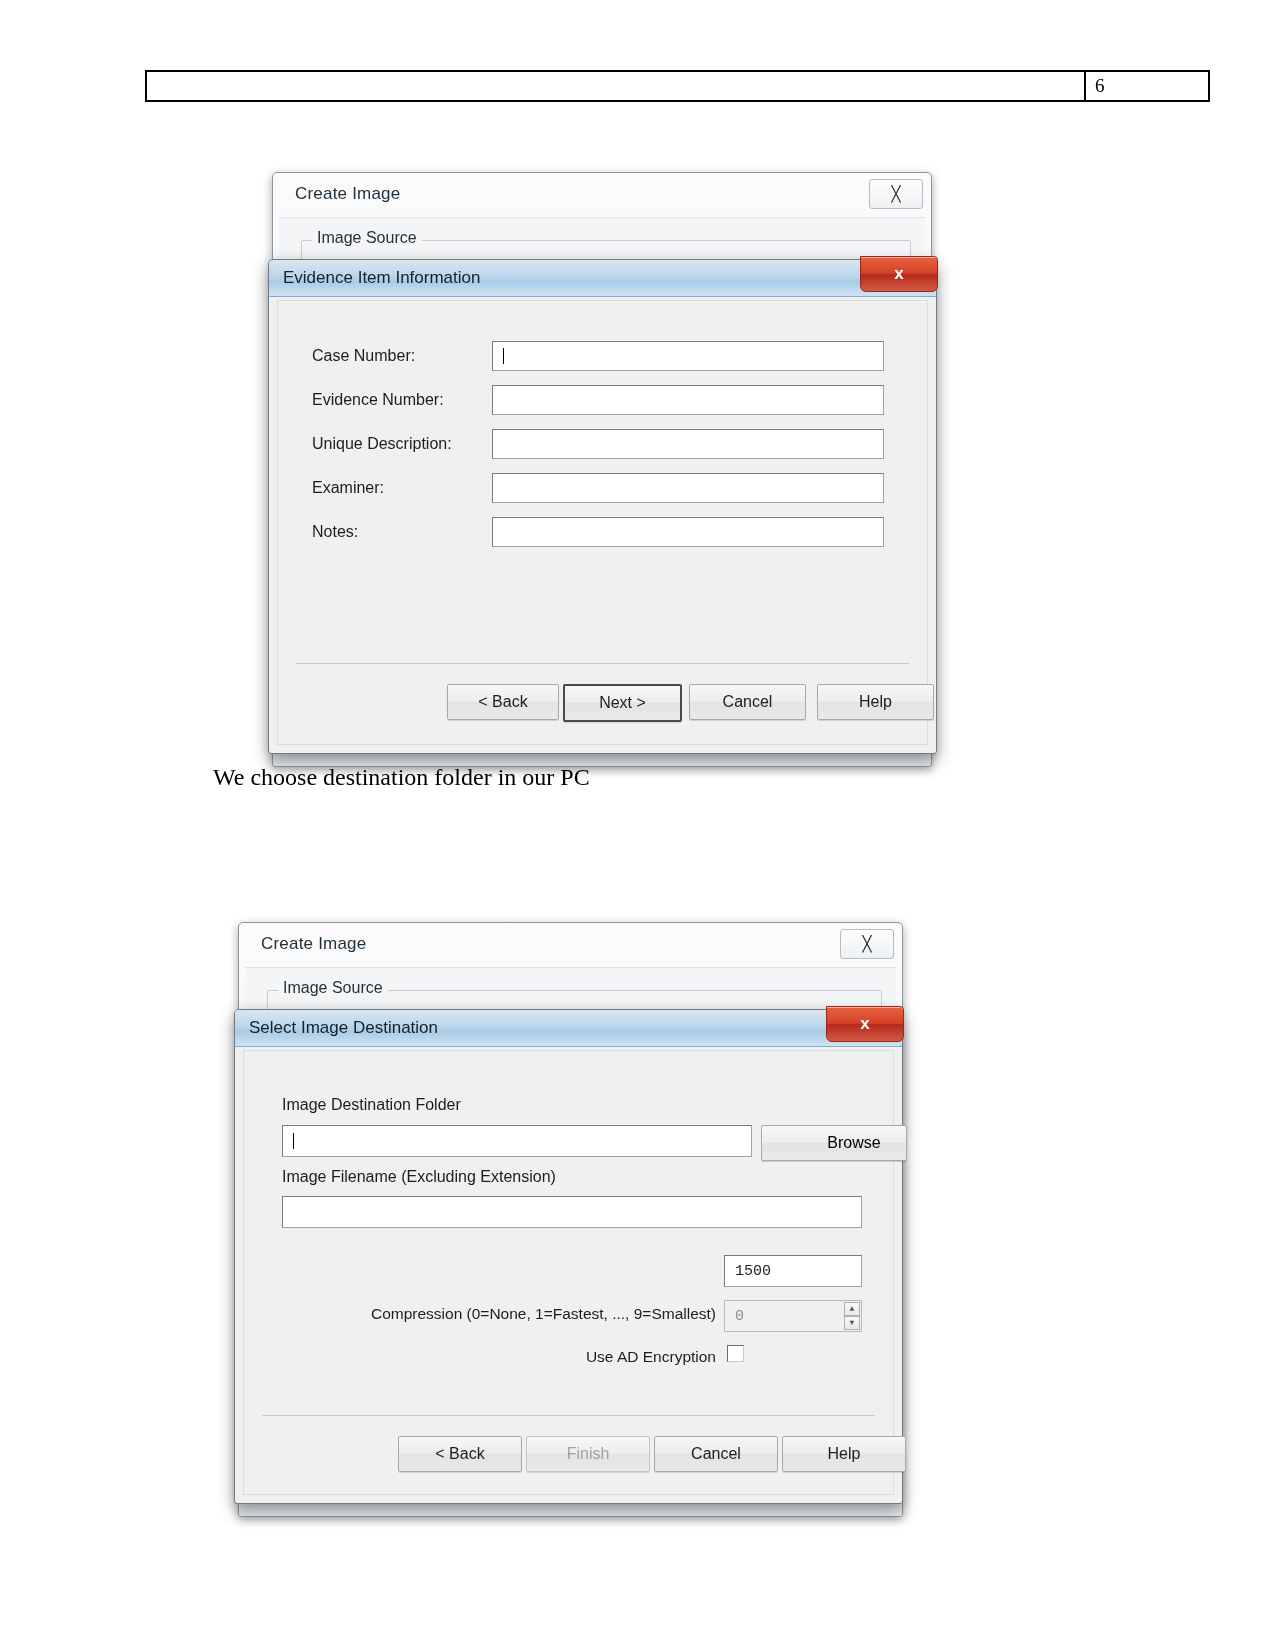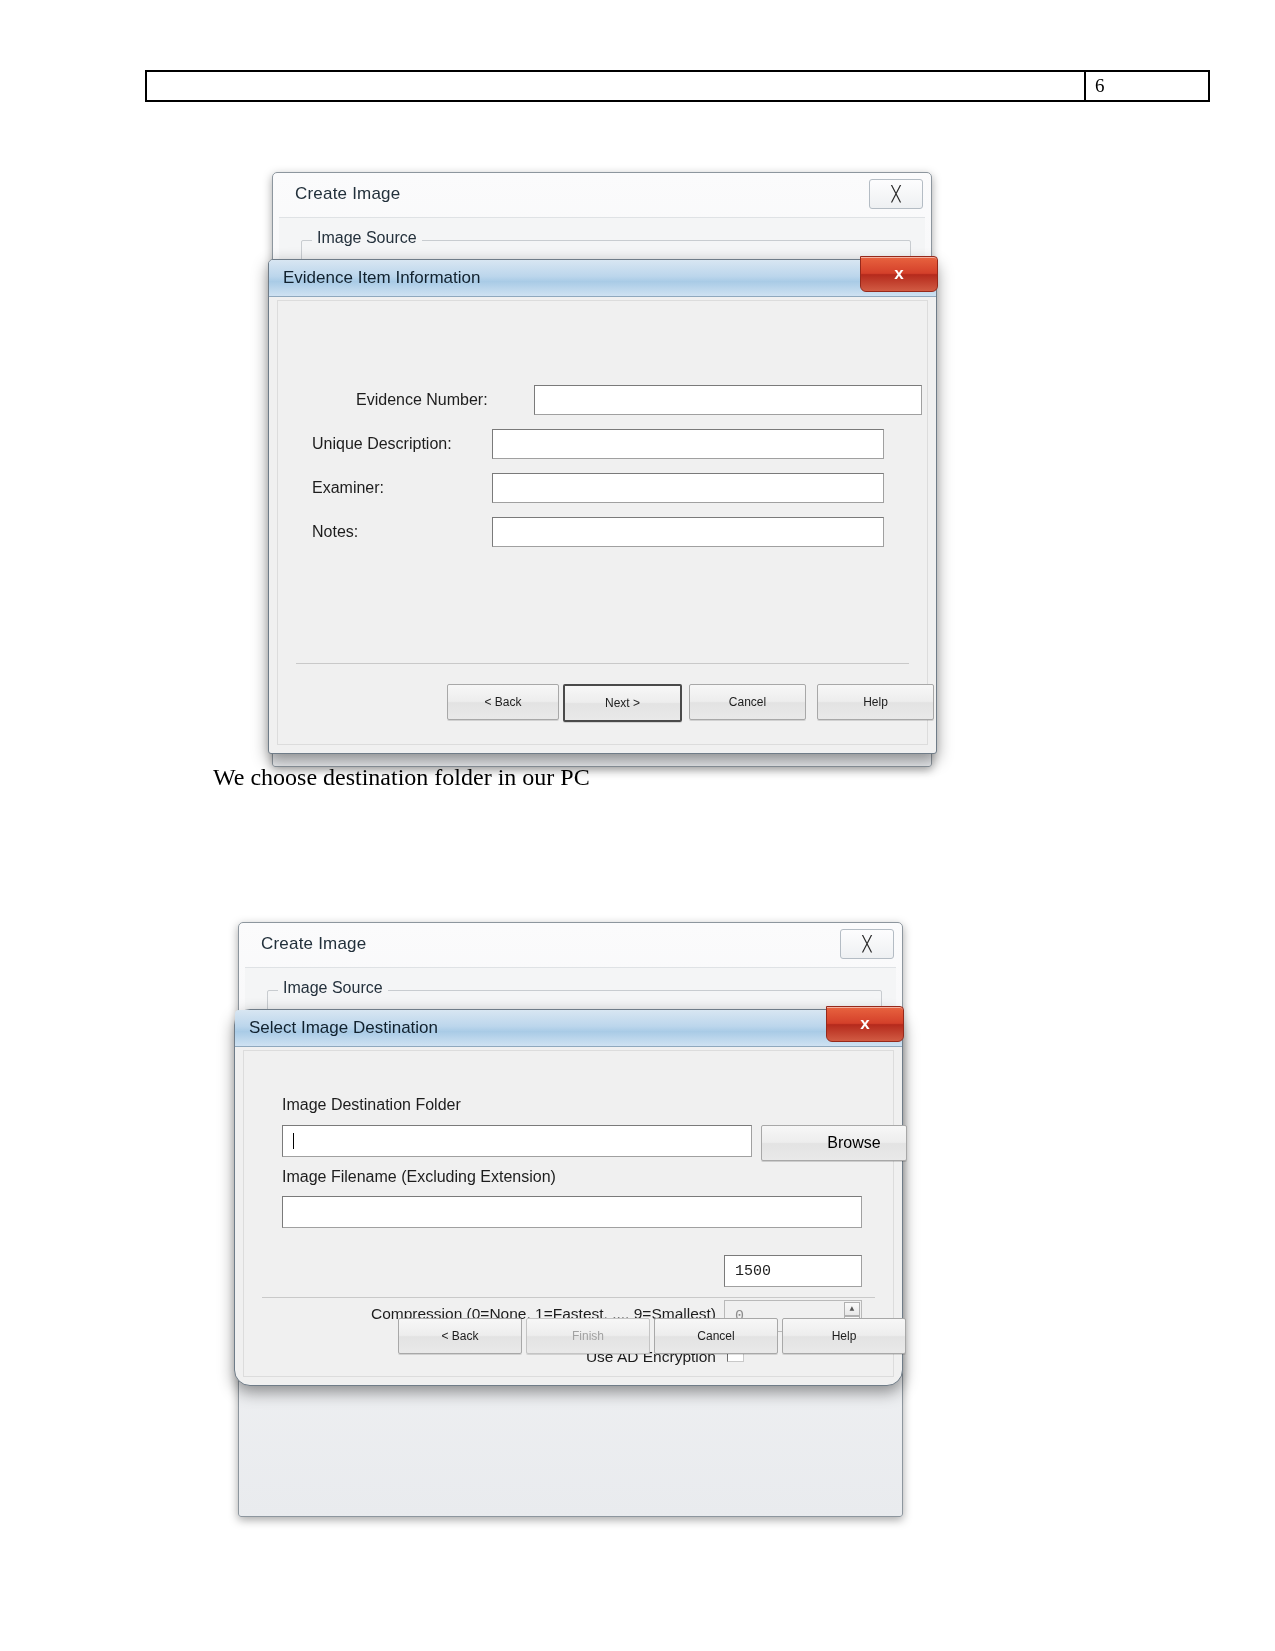"Case Number:" div.field-row { html: none -> <div> <span>Case Number:</span> <span></span> </div> }
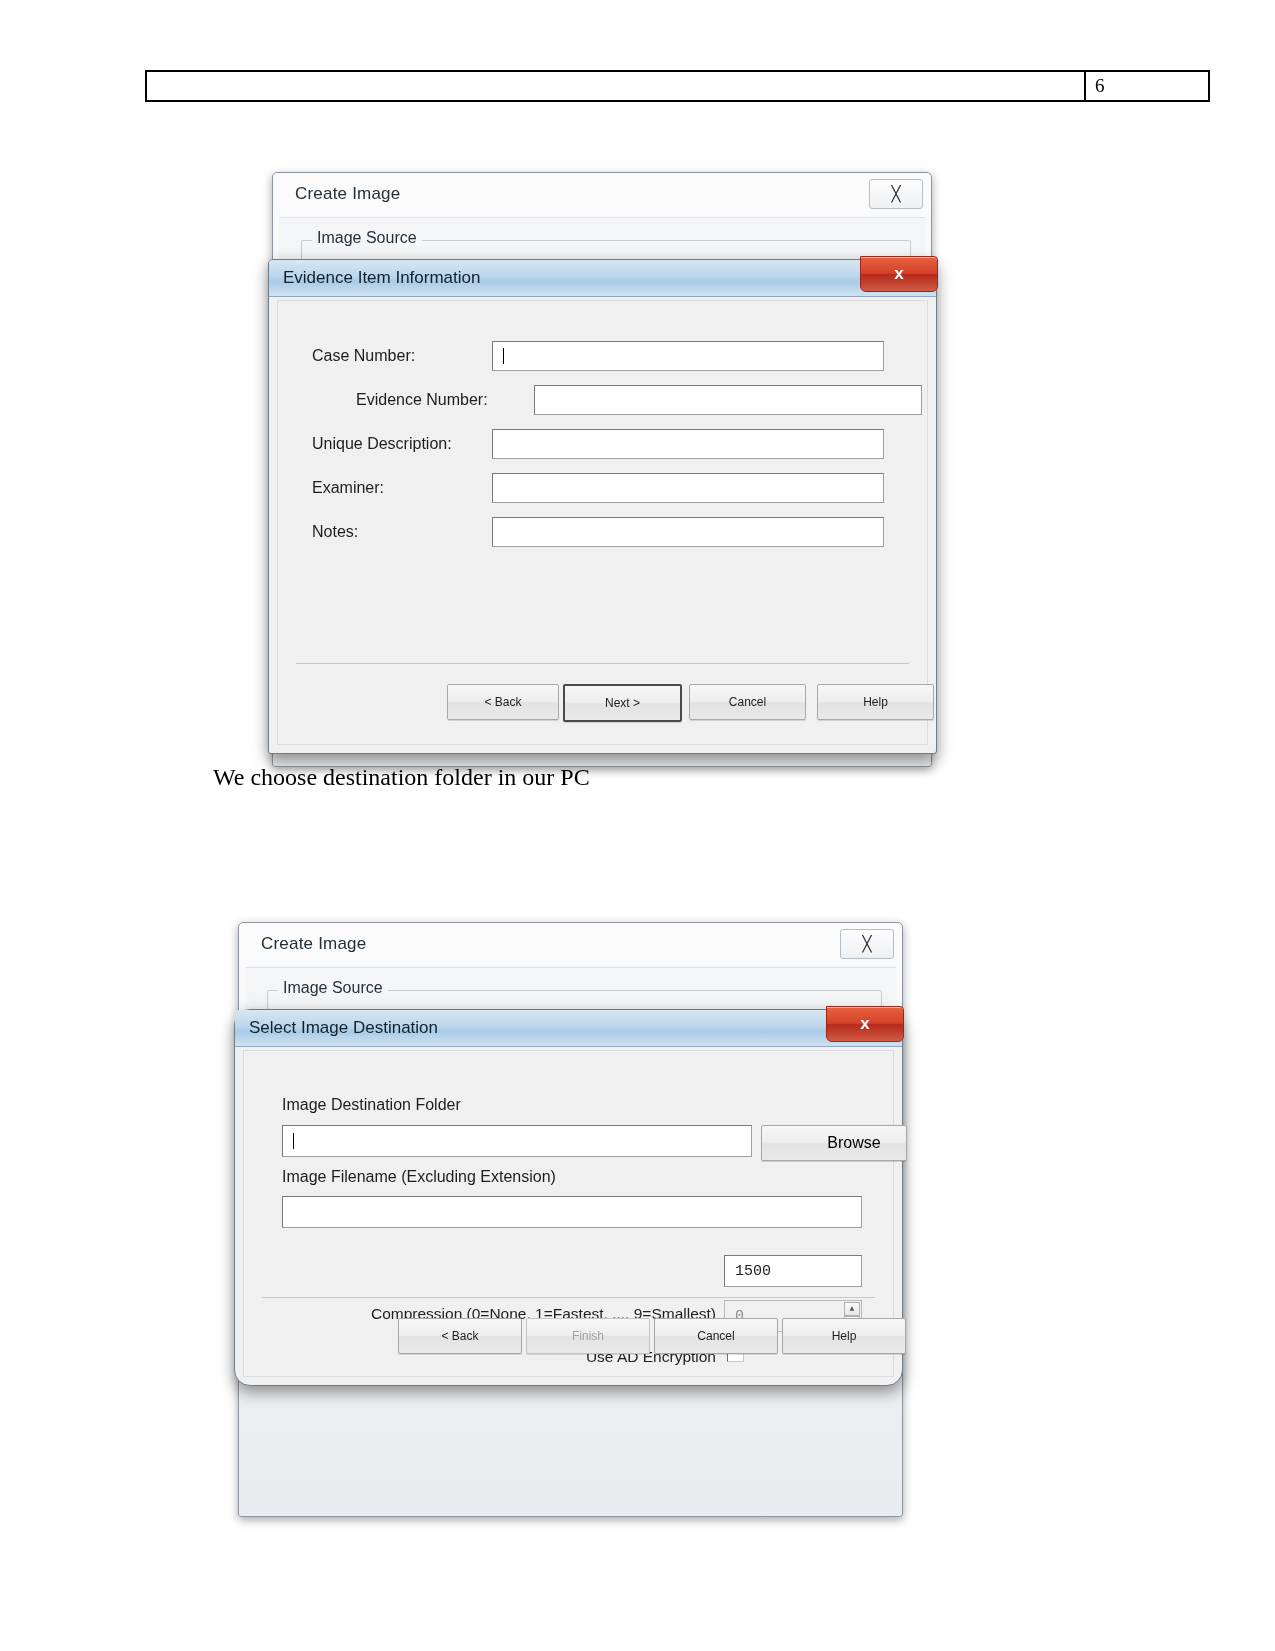"Evidence Number:" span.field-label { margin-left: 44px -> none }
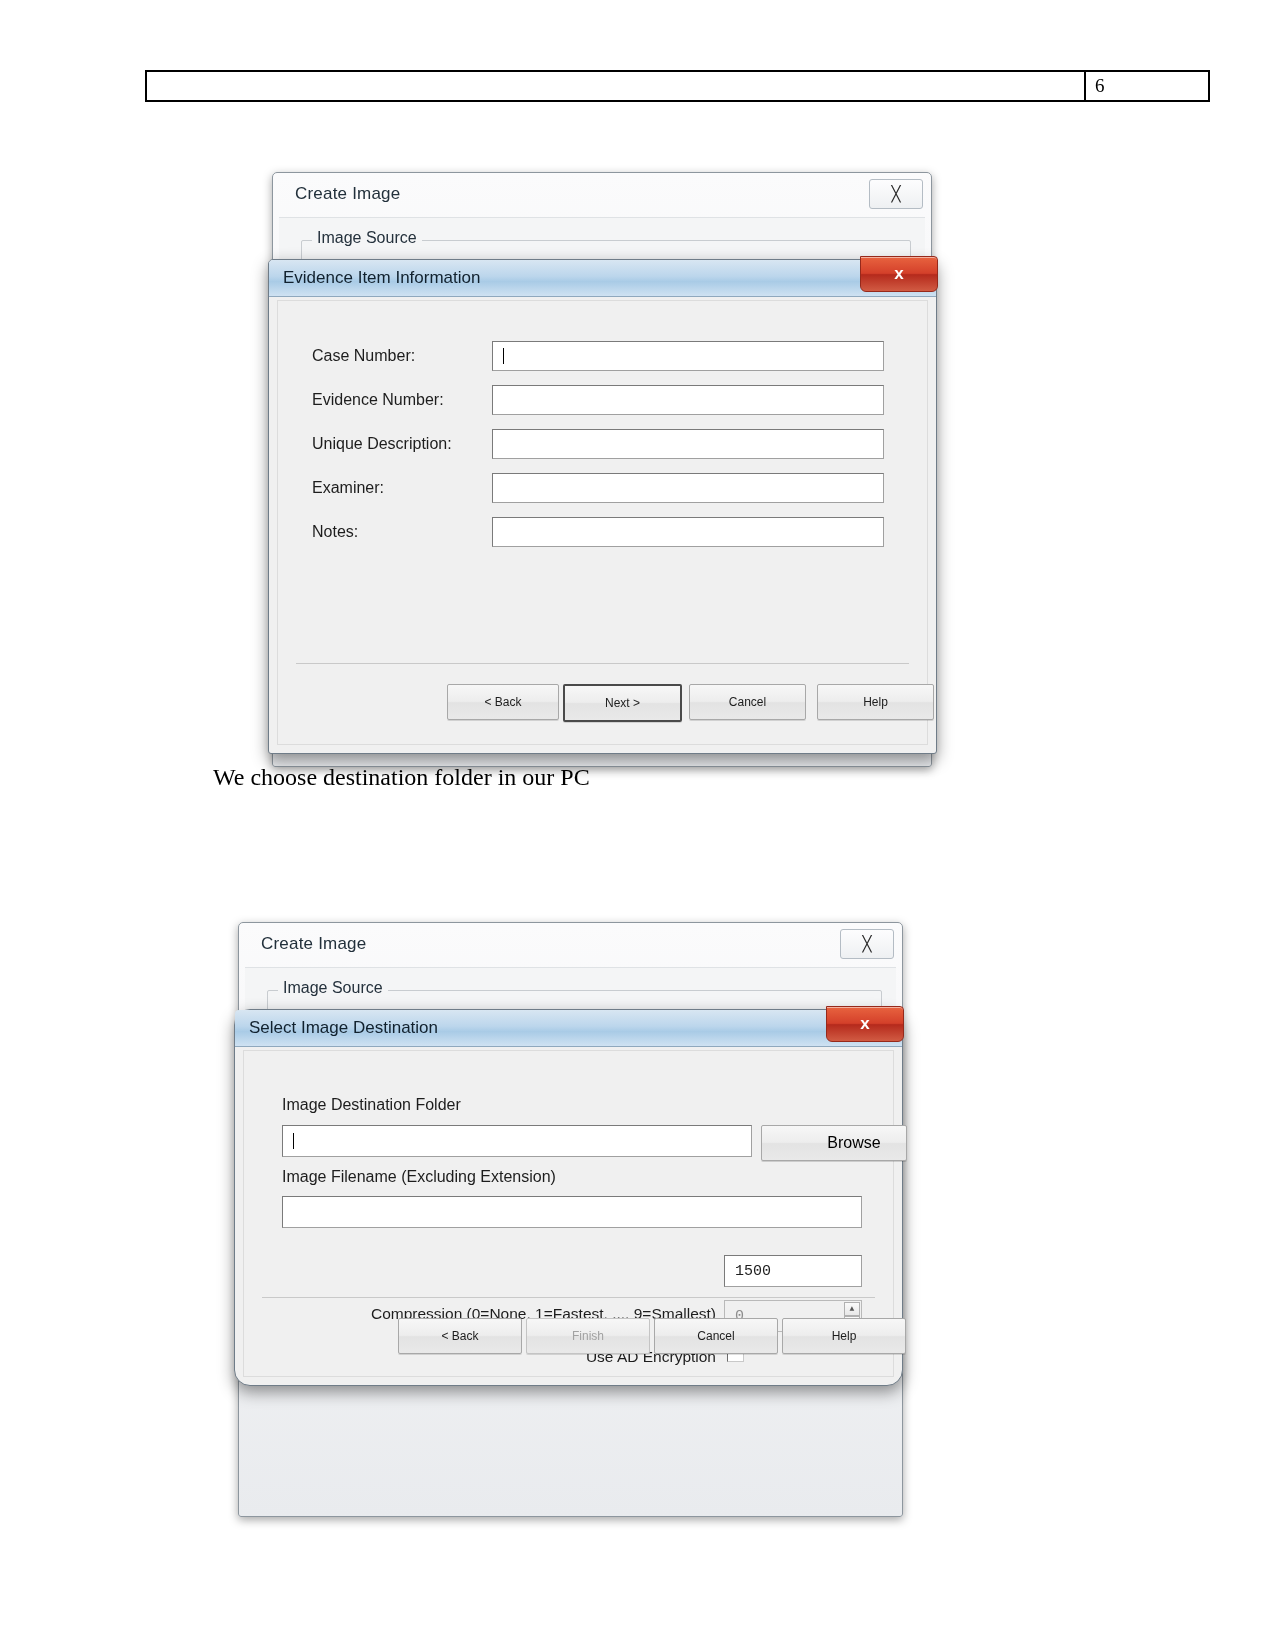"< Back" .btn { font-size: 12px -> 16px }
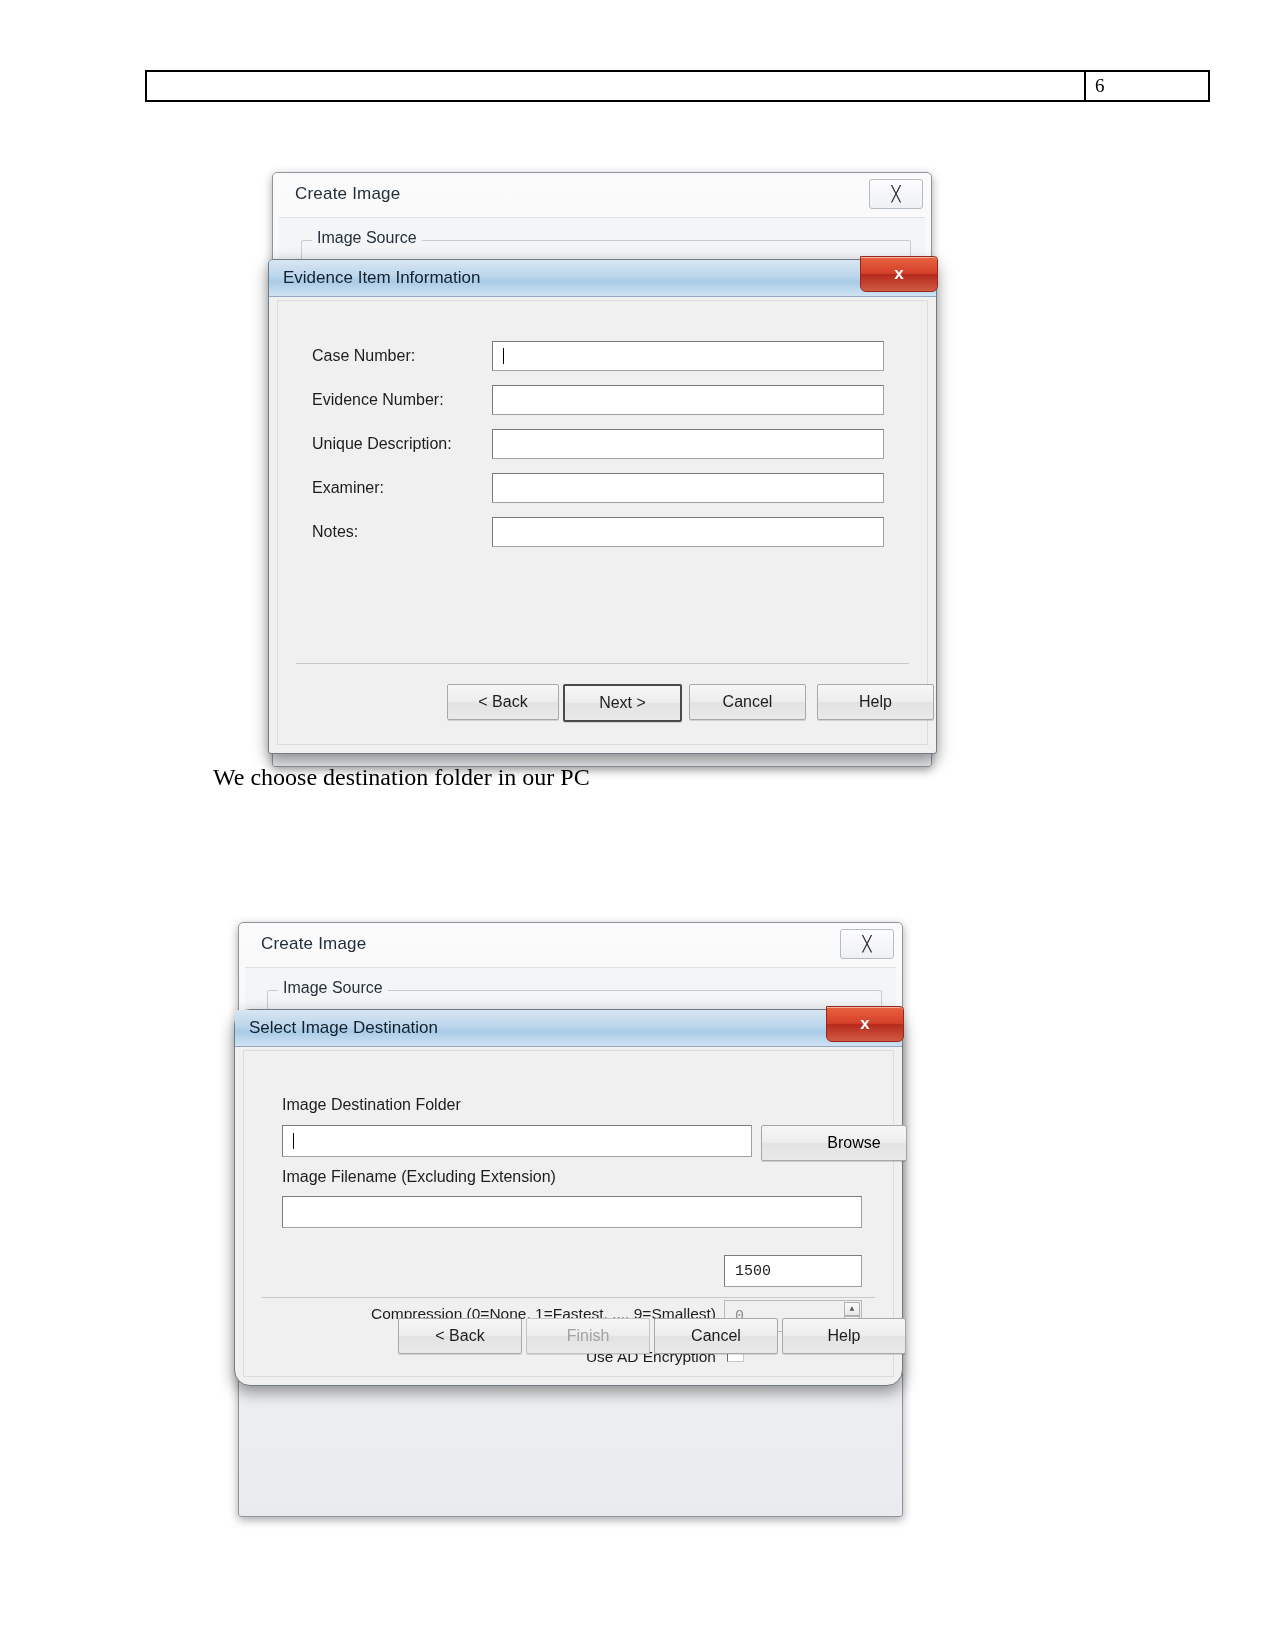"Select Image Destination" div.win { border-radius: 16px -> none; height: 377px -> 495px }
